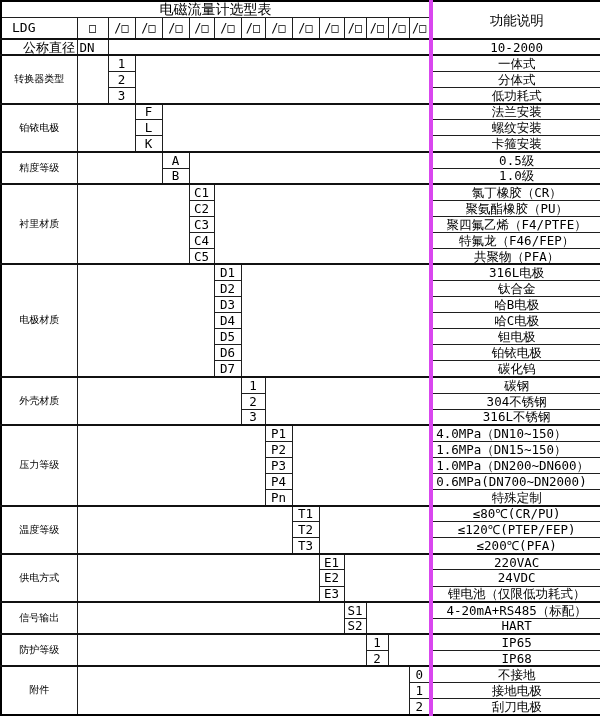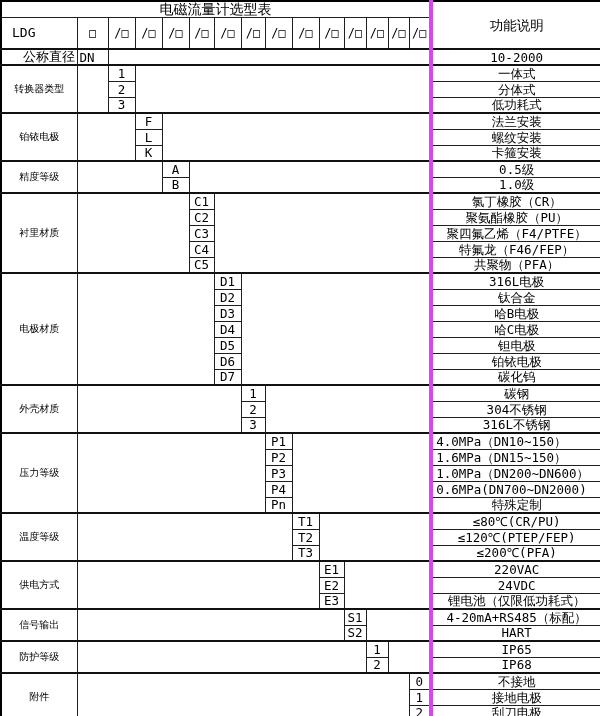"LDG" tr.model-row { height: 32px -> 22px }
